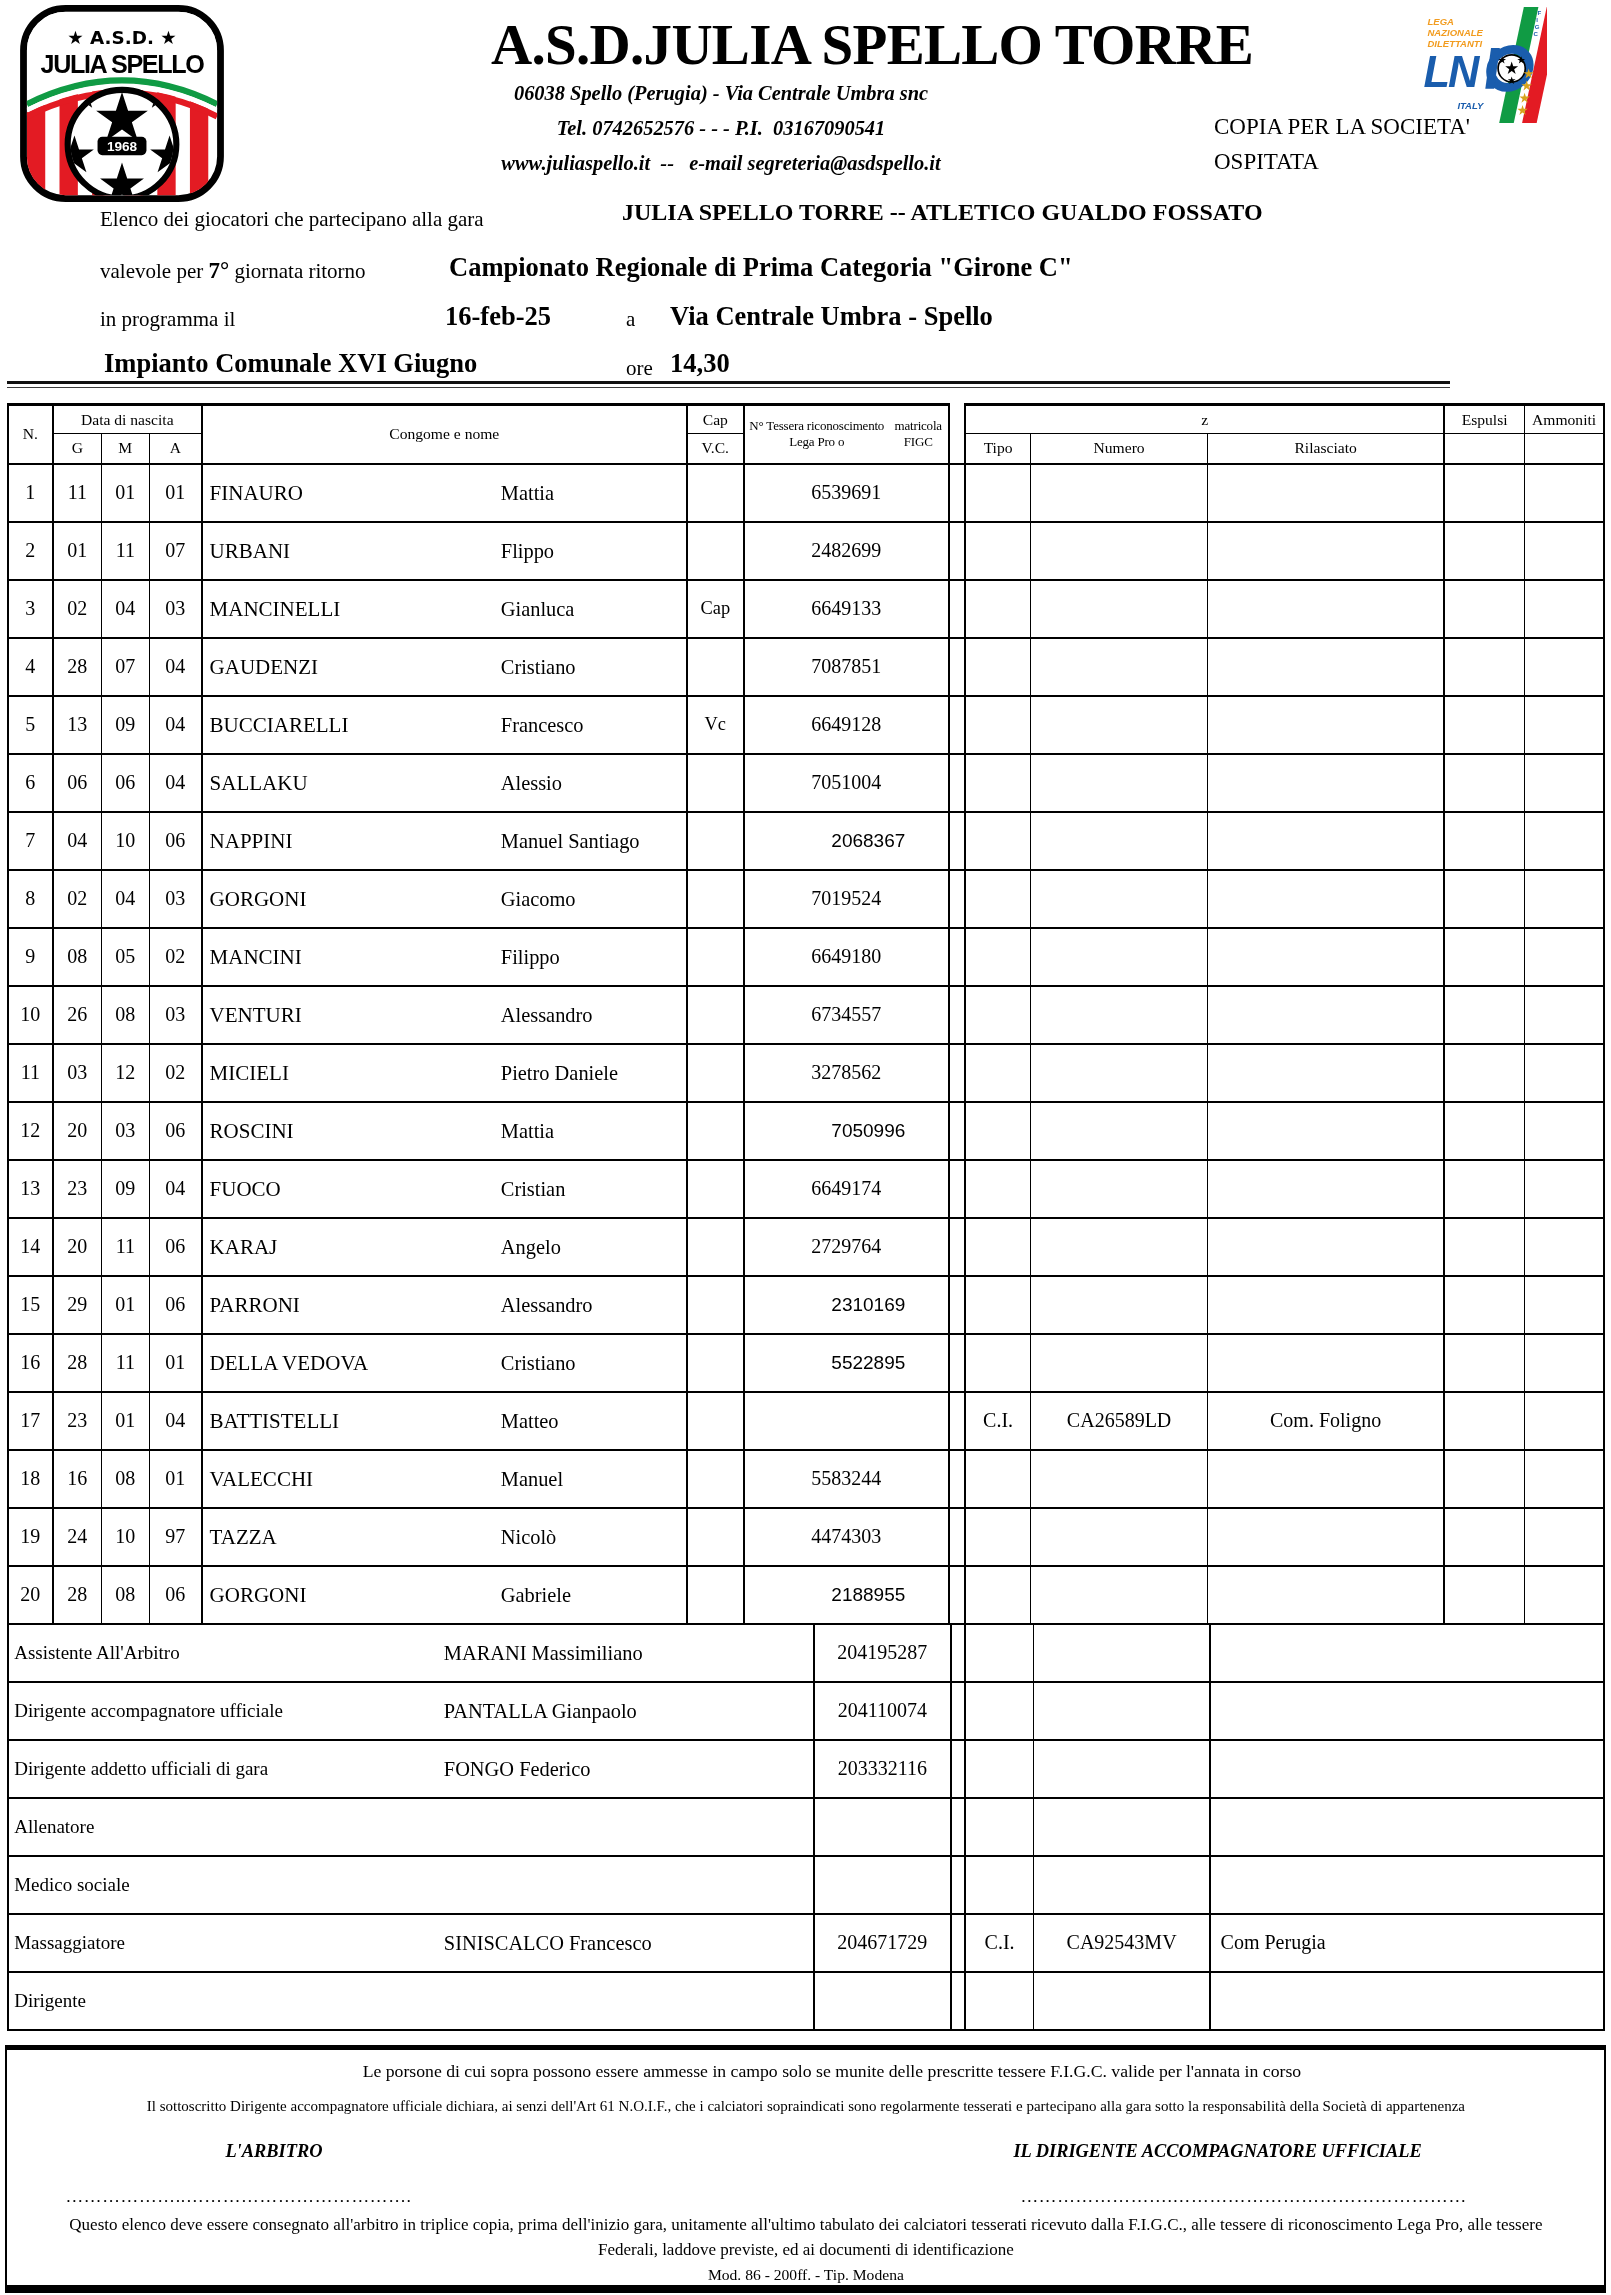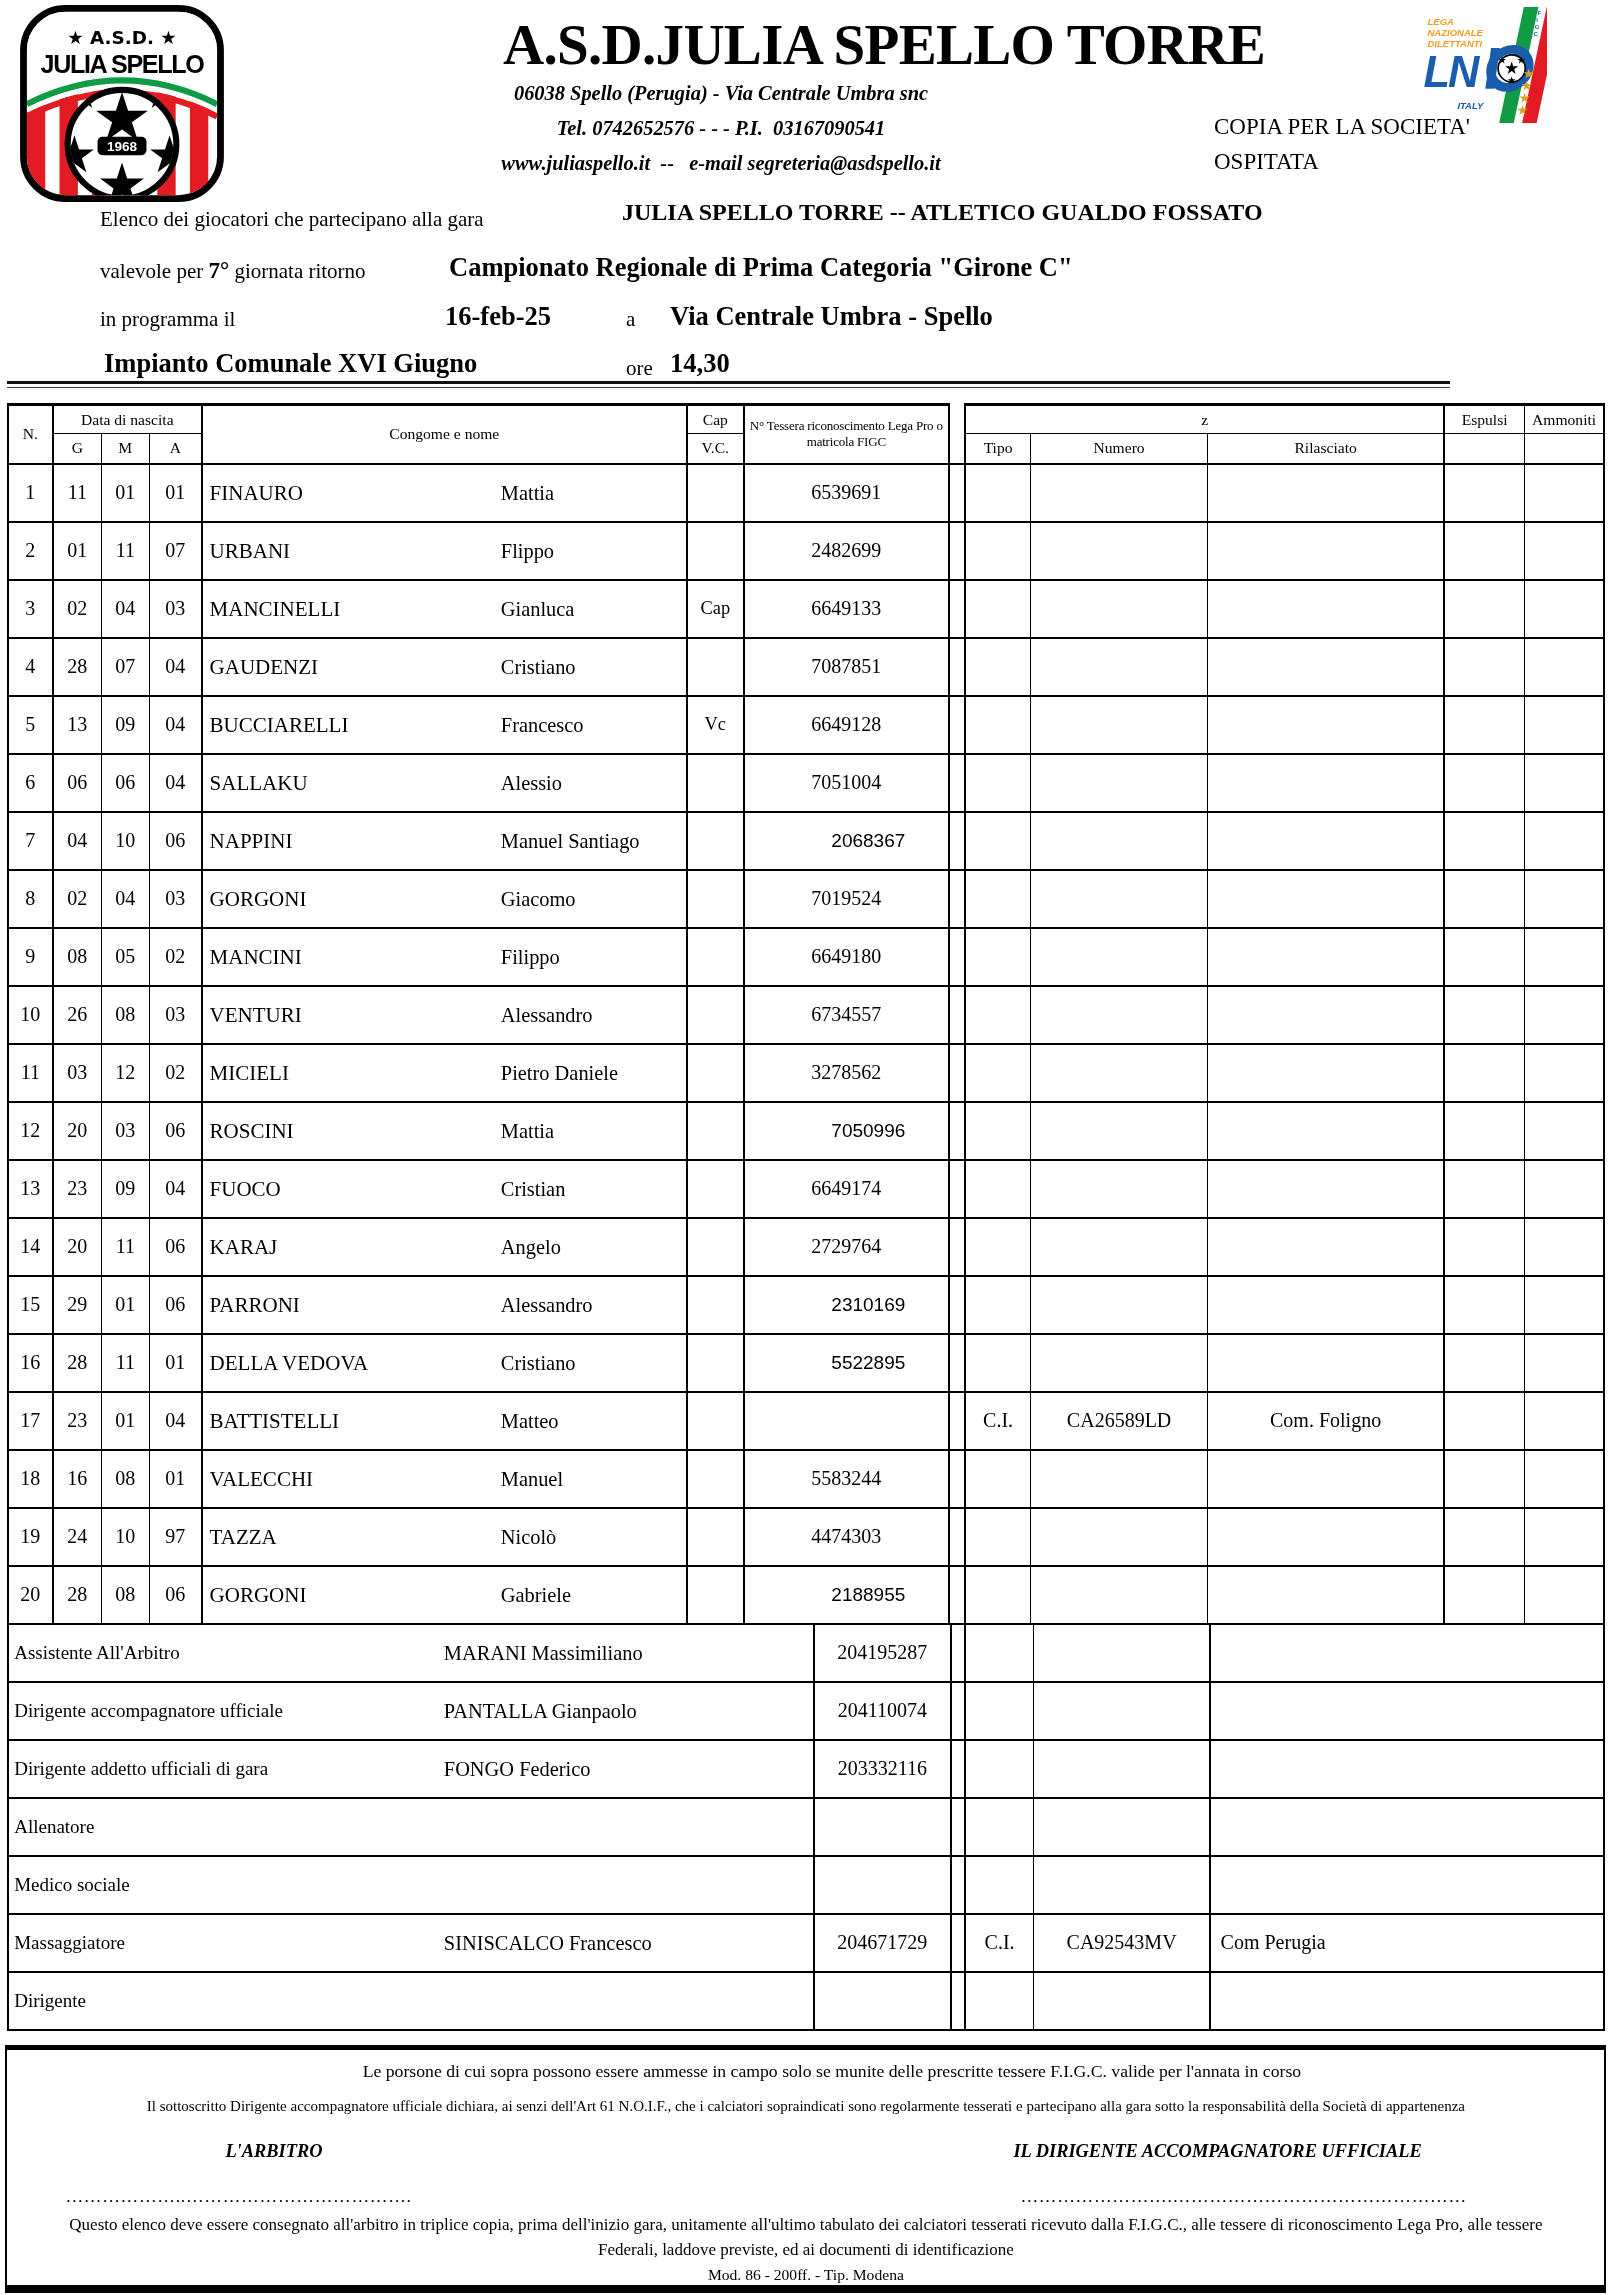"A.S.D.JULIA SPELLO TORRE" .club-title { left: 435px -> 423px }
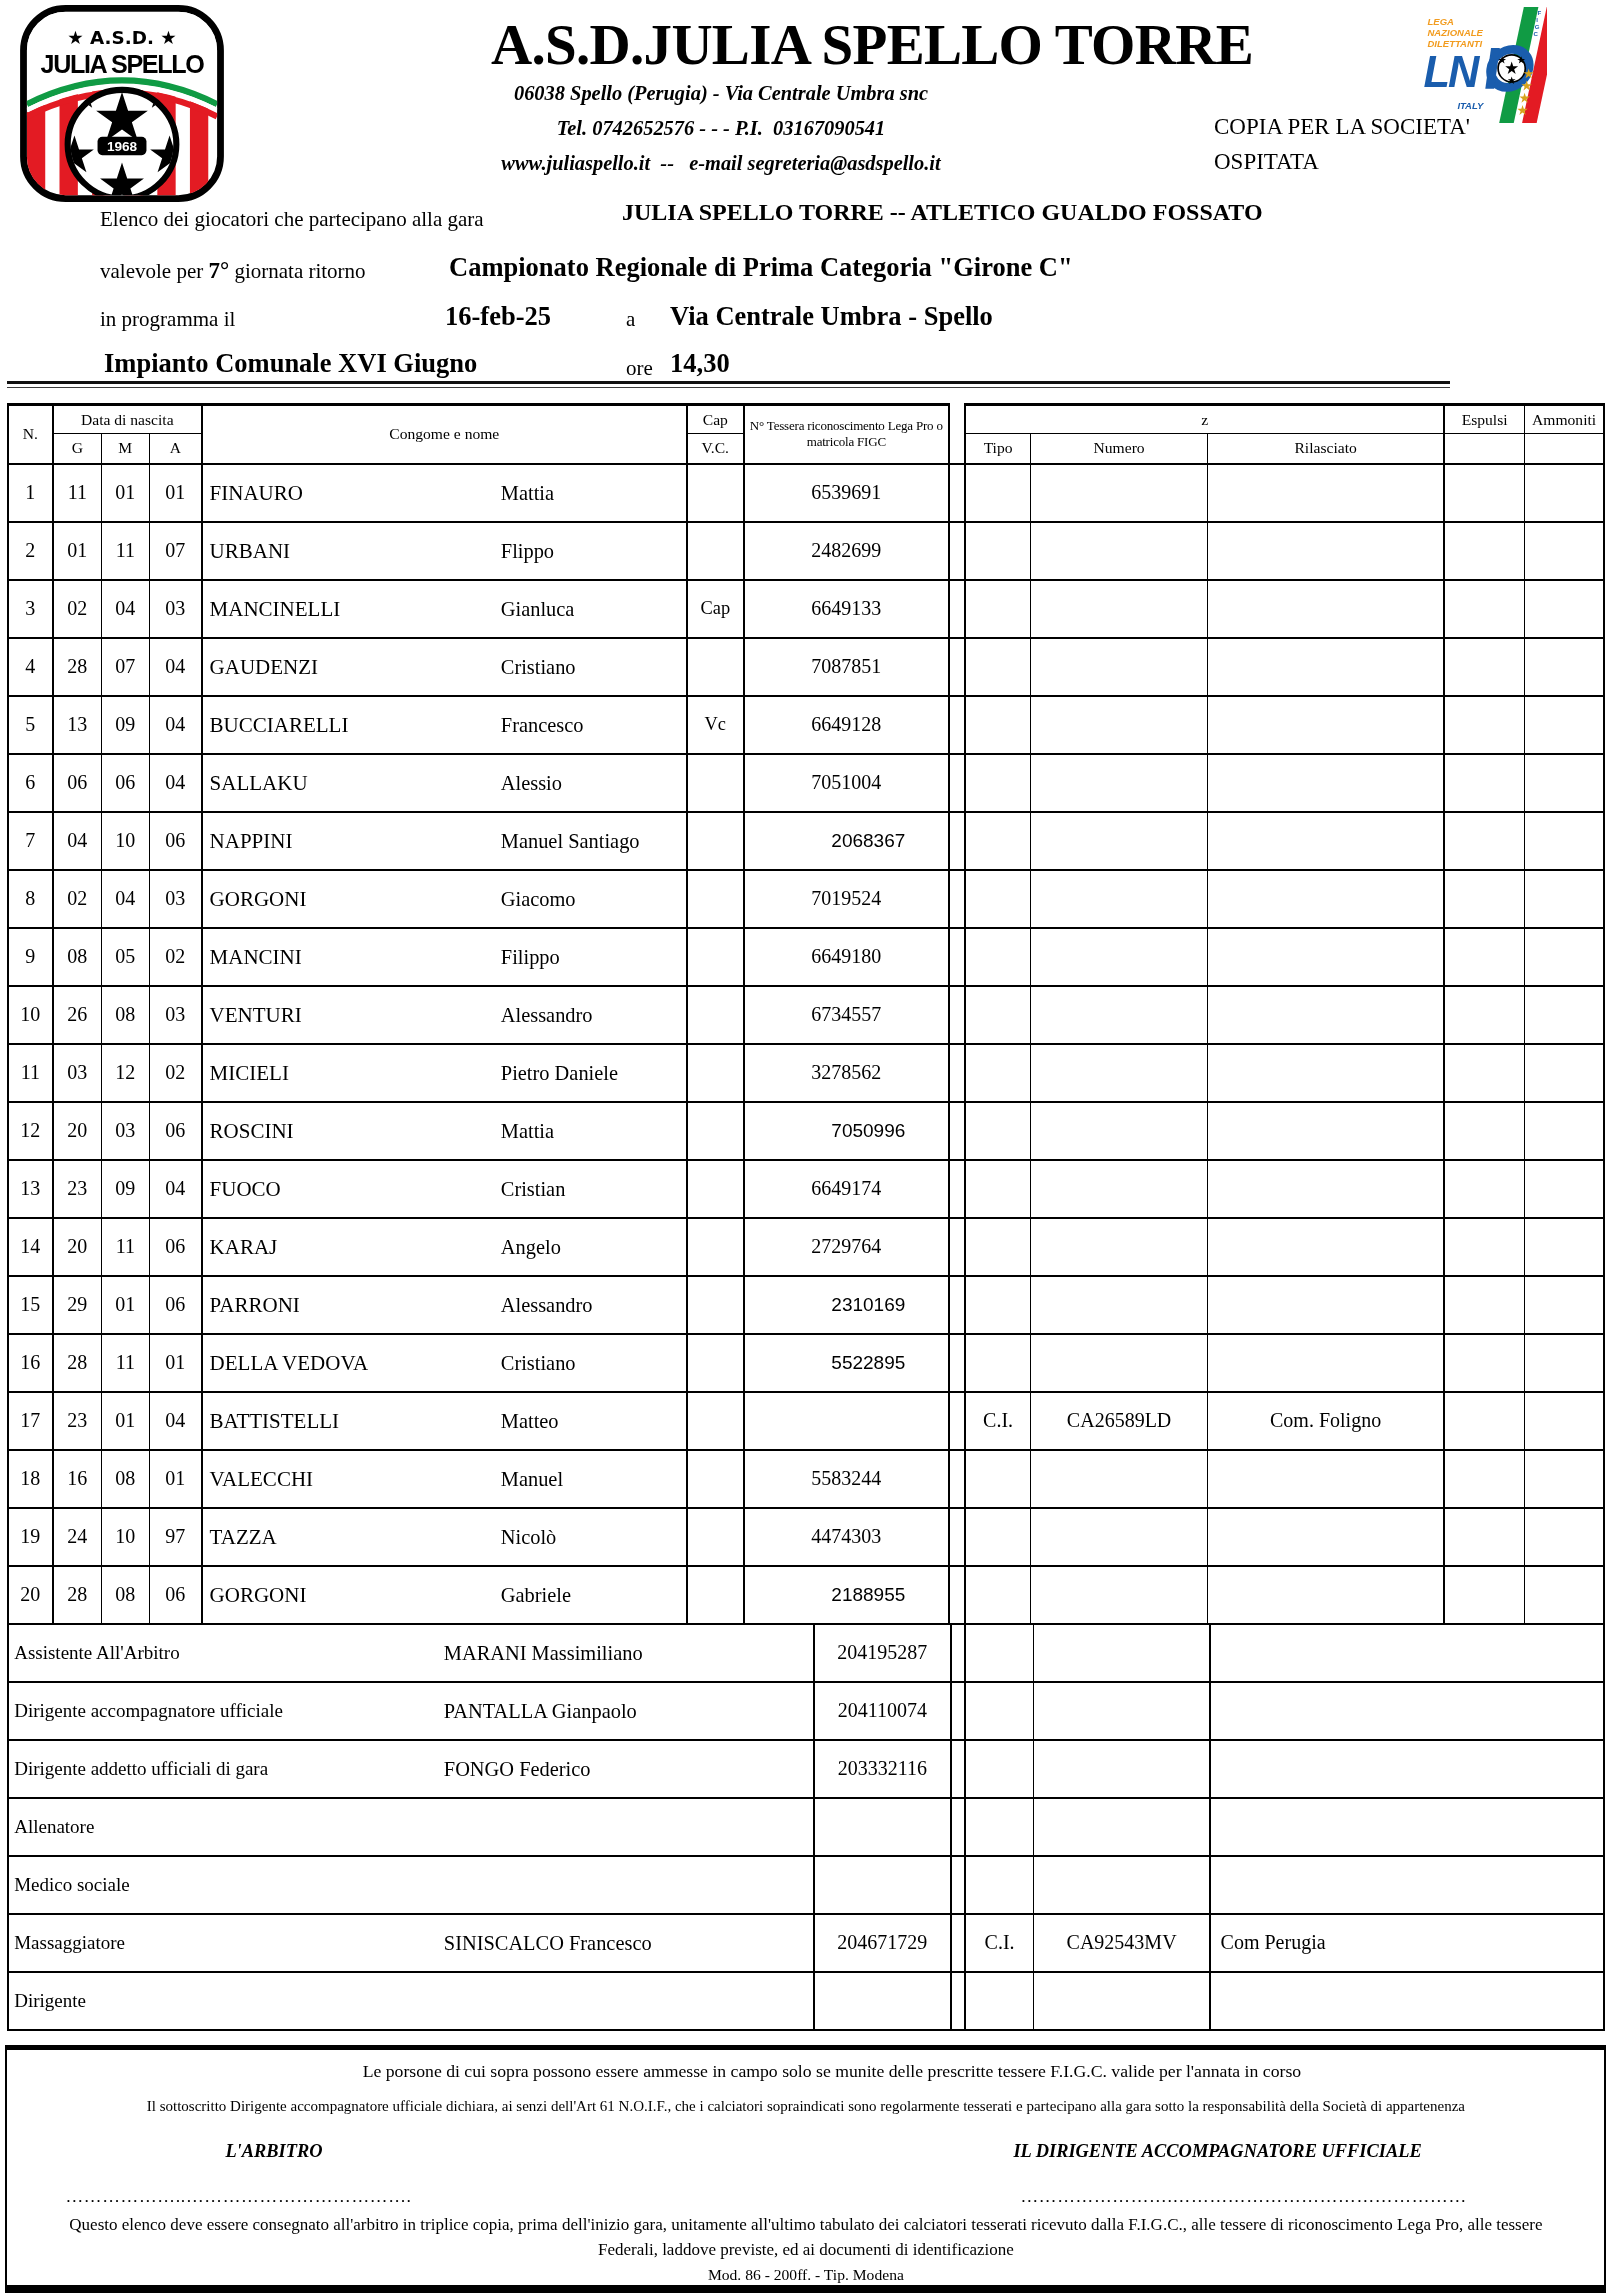"N° Tessera riconoscimento Lega Pro" .tessera-h { flex-direction: column -> row }
